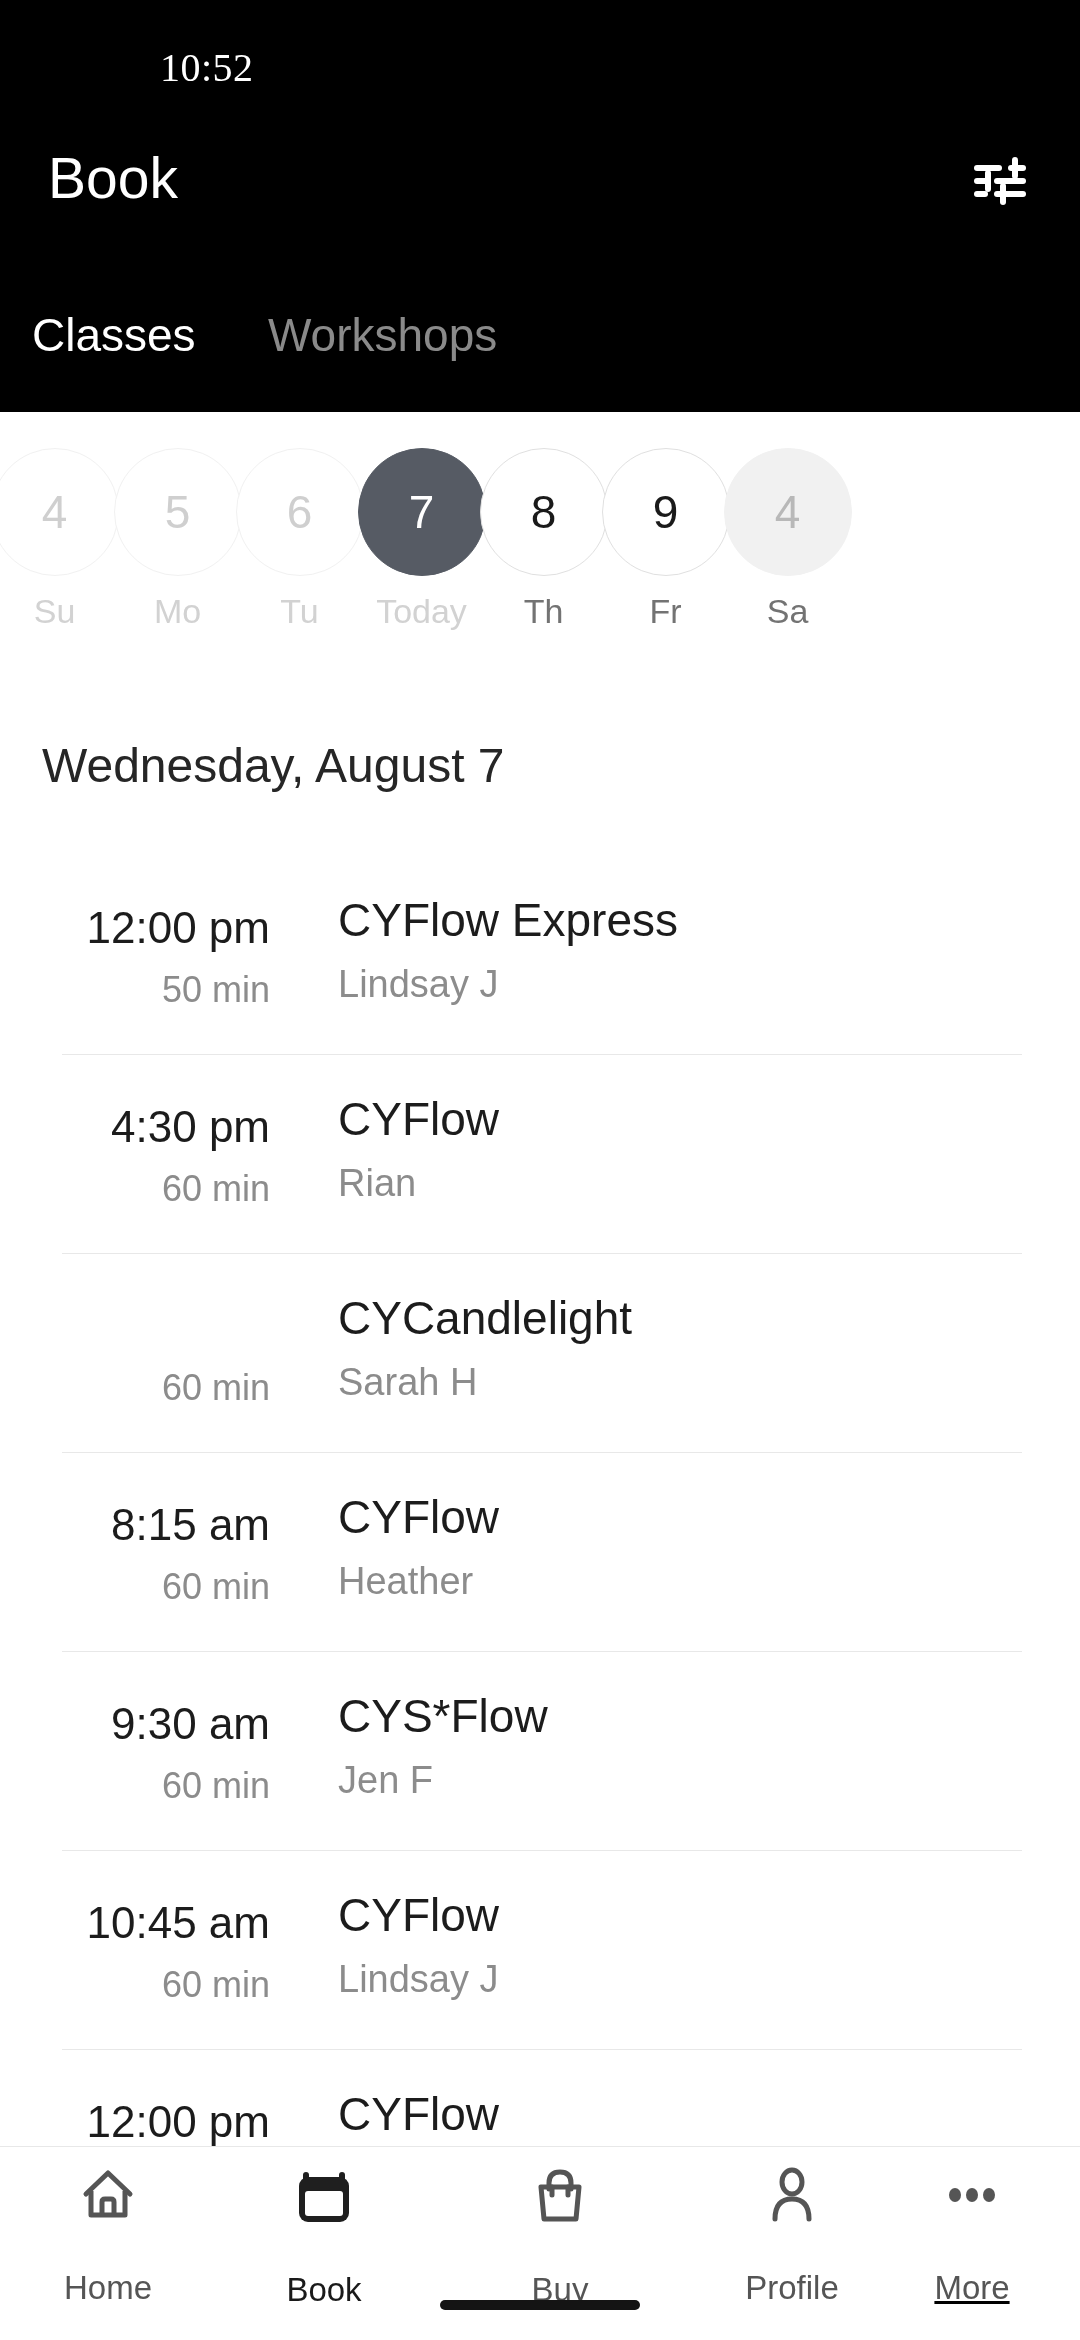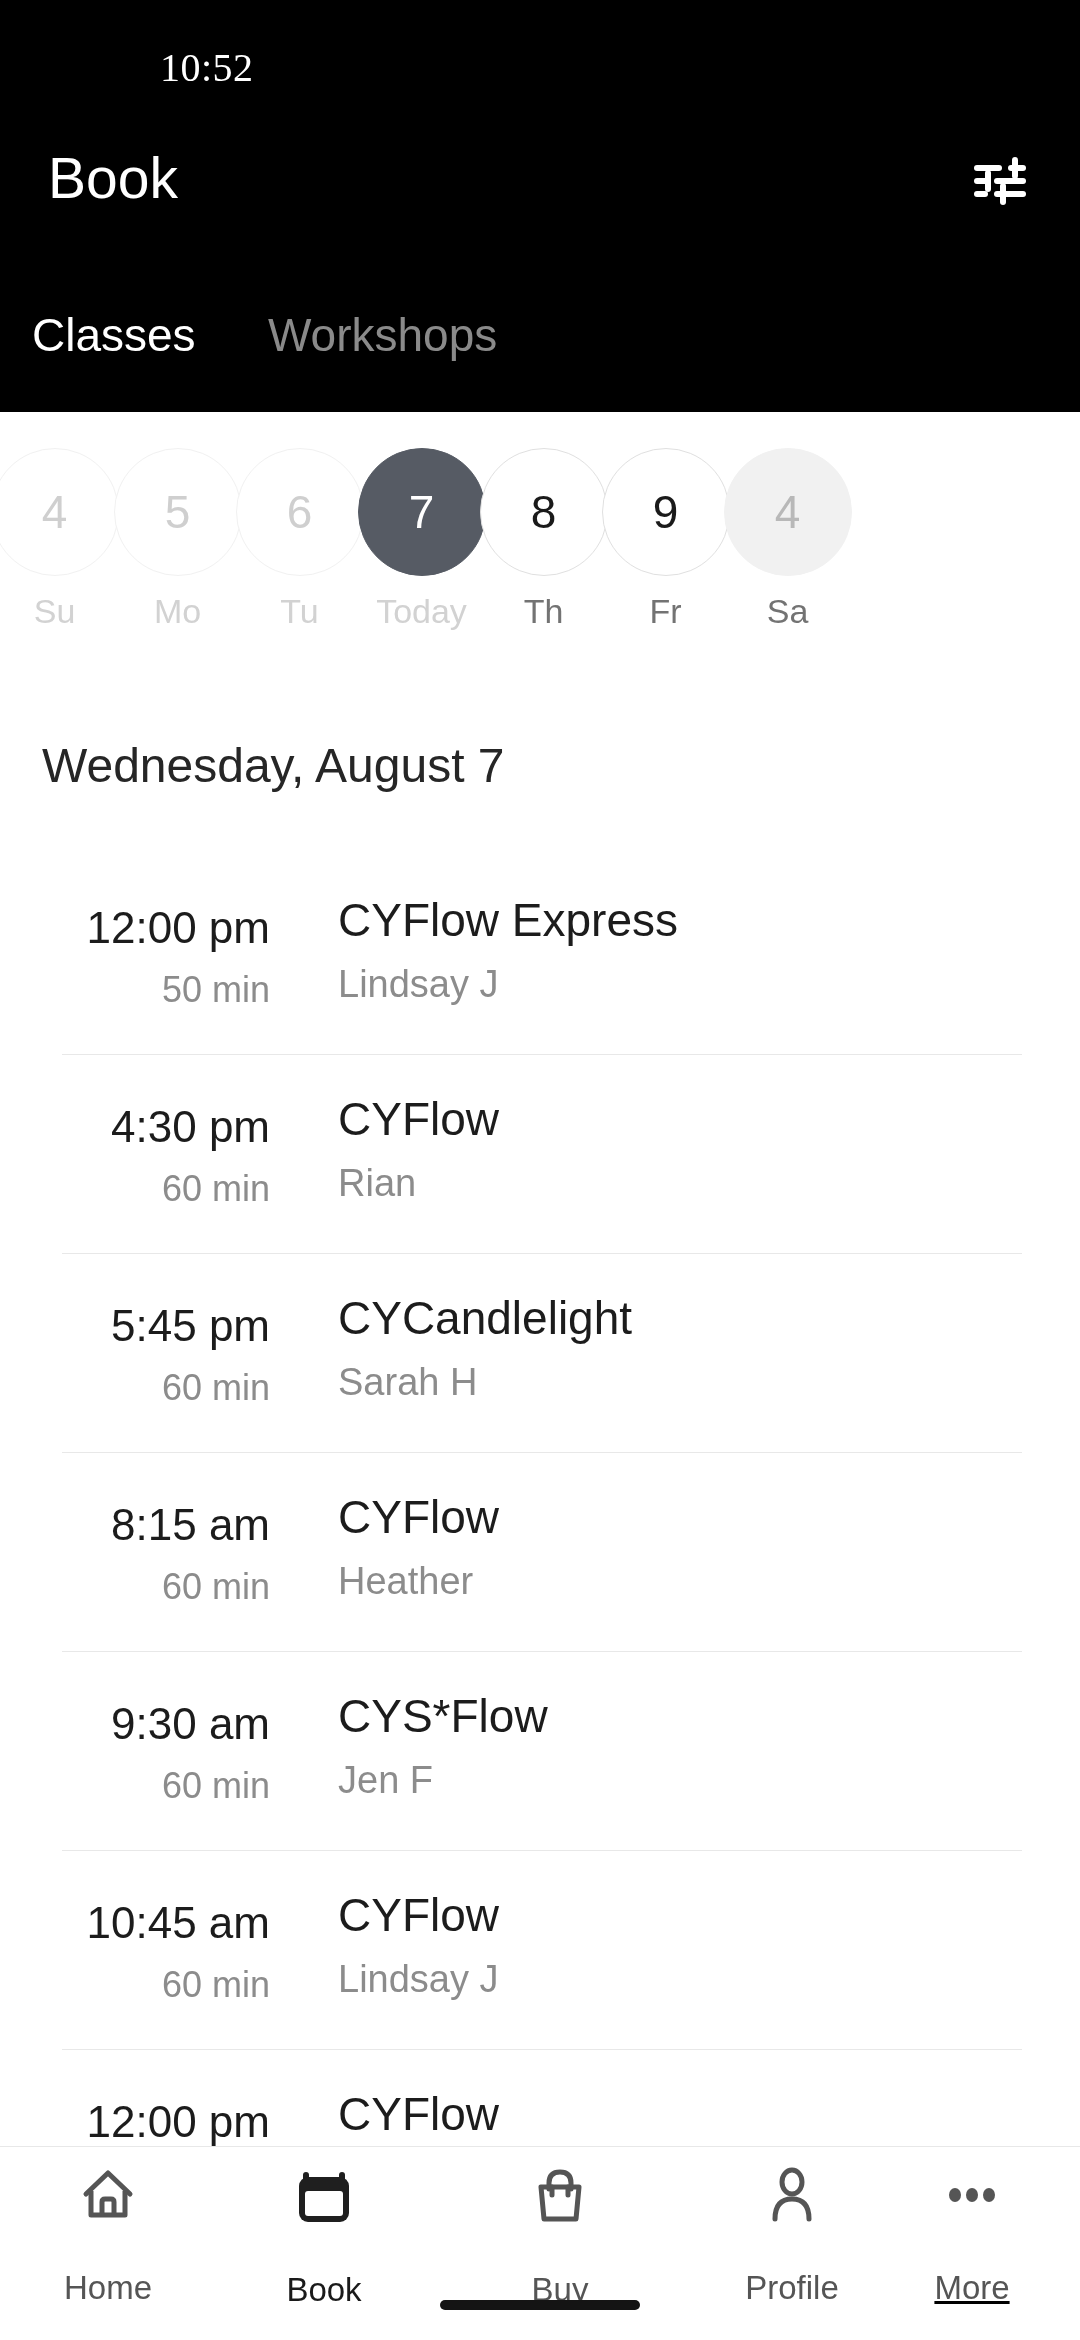"5:45 pm" div.row-time { html: <div>5:45 pm</div> -> none }
